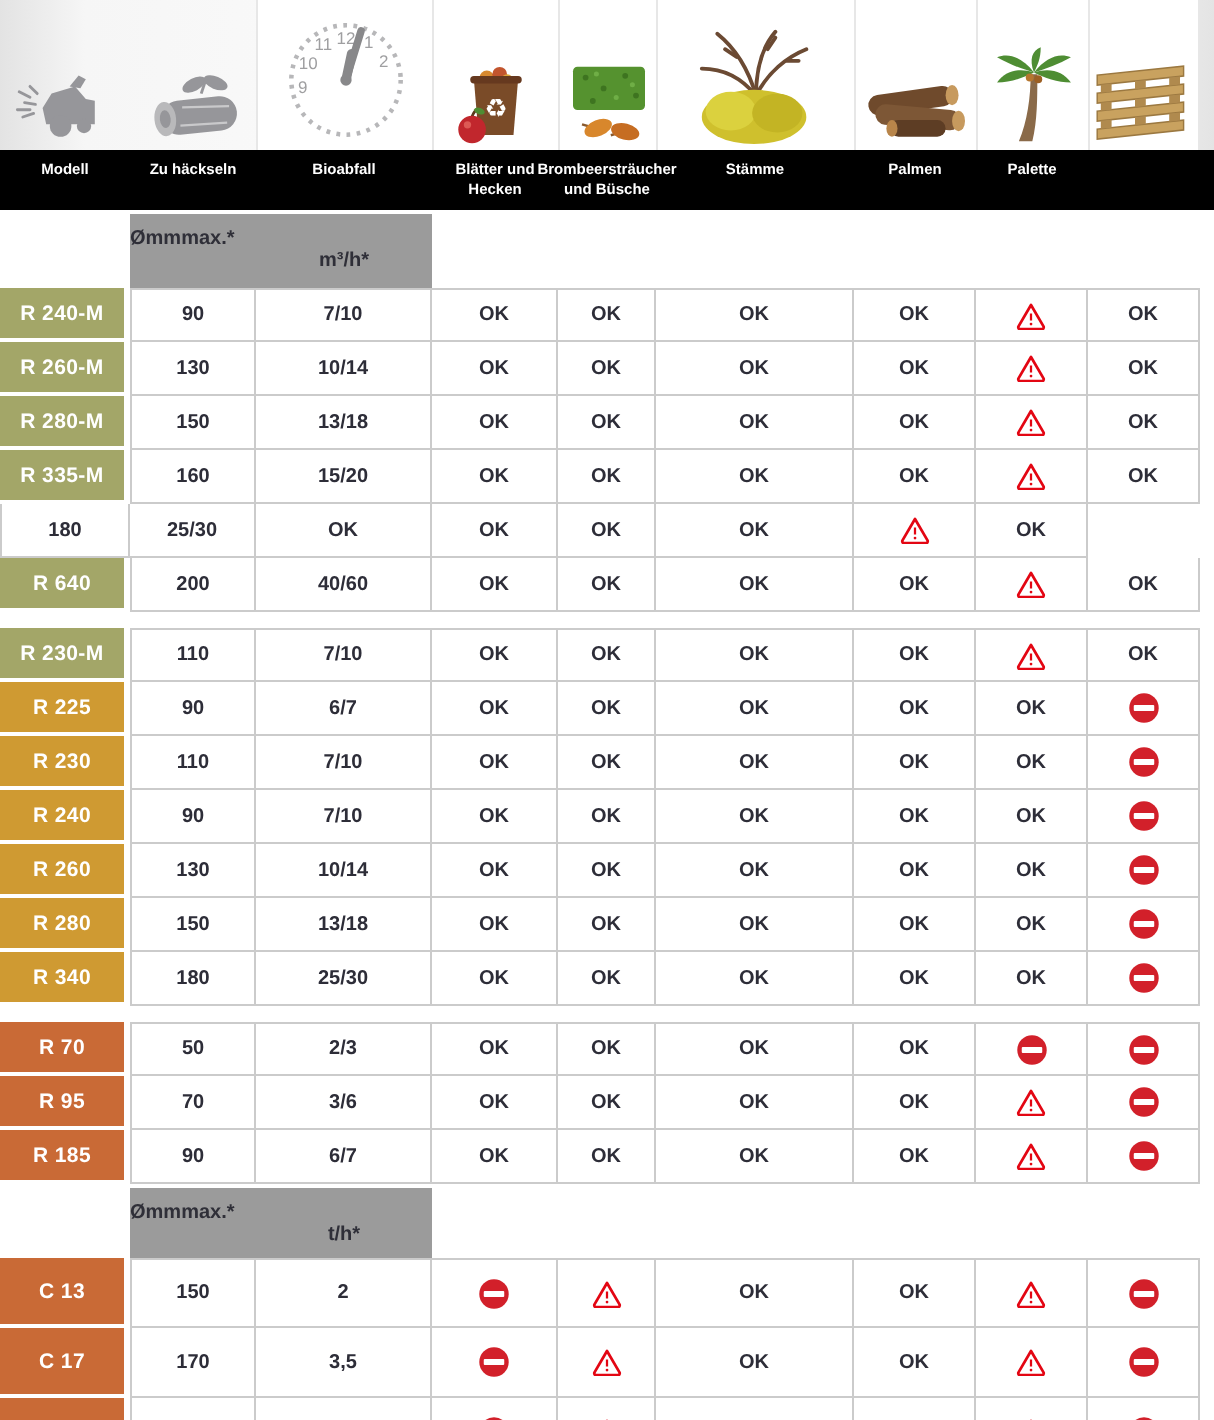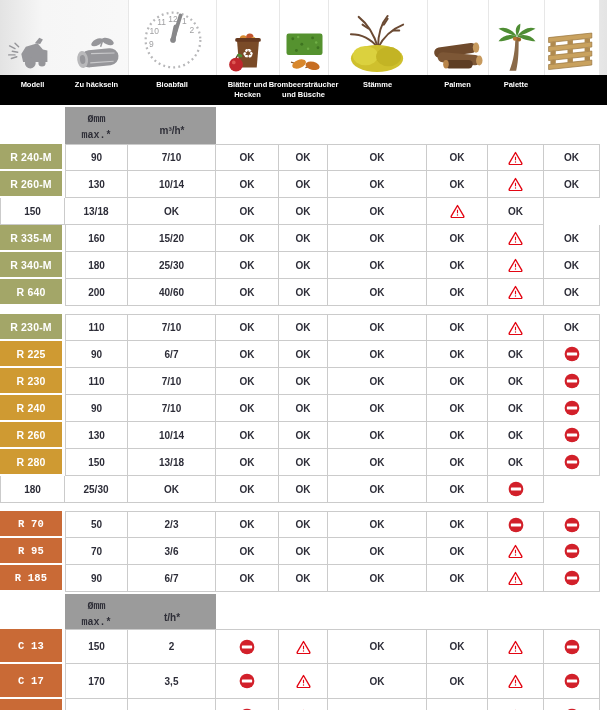"Ømm" .sub-left { align-items: center -> none; flex-direction: column -> none; font-family: Liberation Mono, monospace -> none }
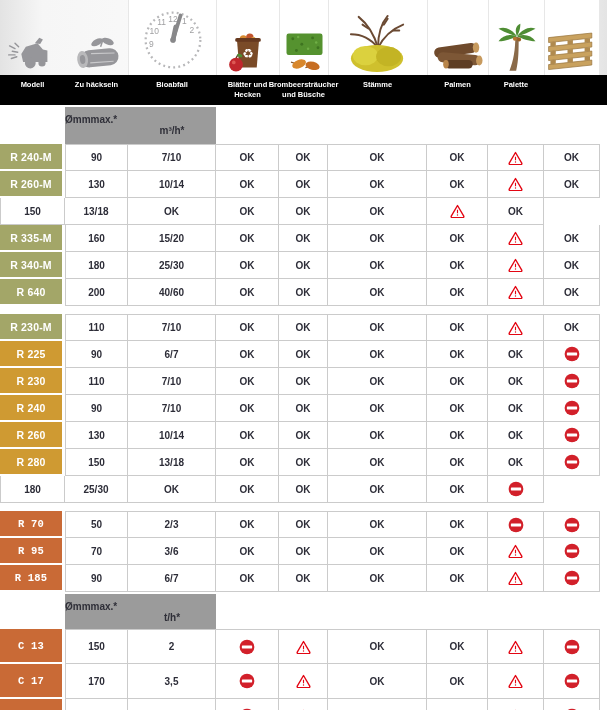"R 280-M" div.cell { html: none -> <div>R 280-M</div> }
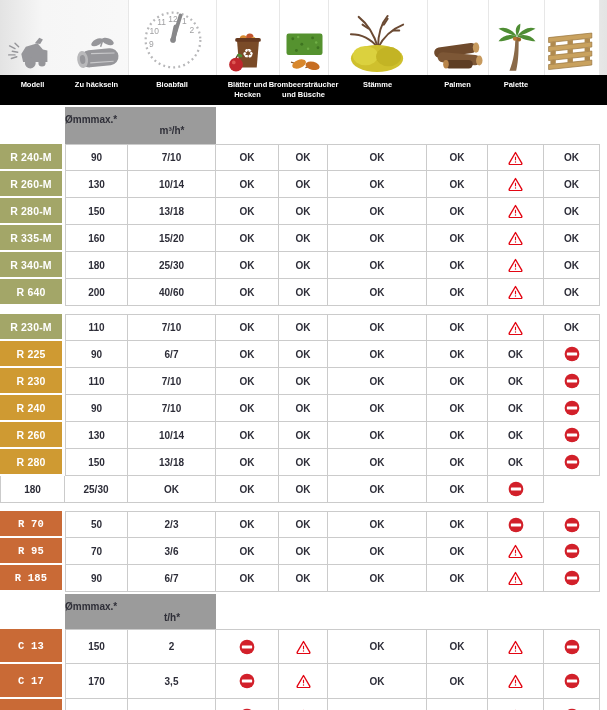"R 340-M" div.cell { html: <div>R 340-M</div> -> none }
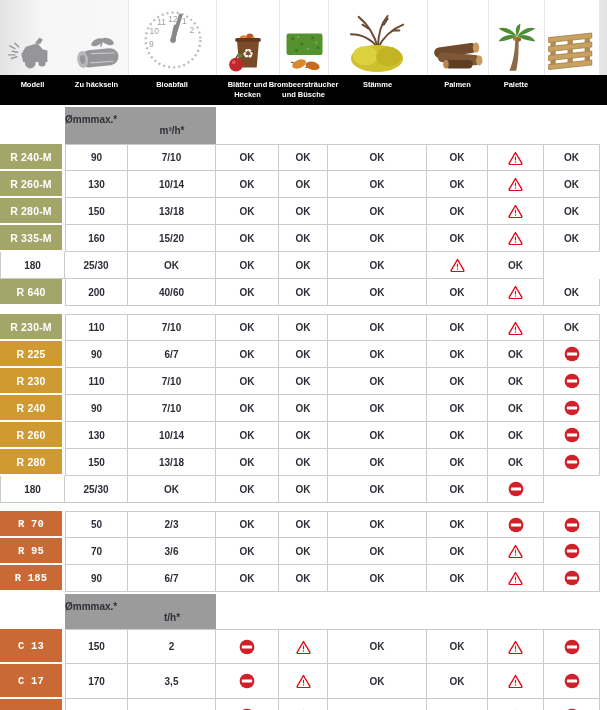"R 340" div.cell { html: none -> <div>R 340</div> }
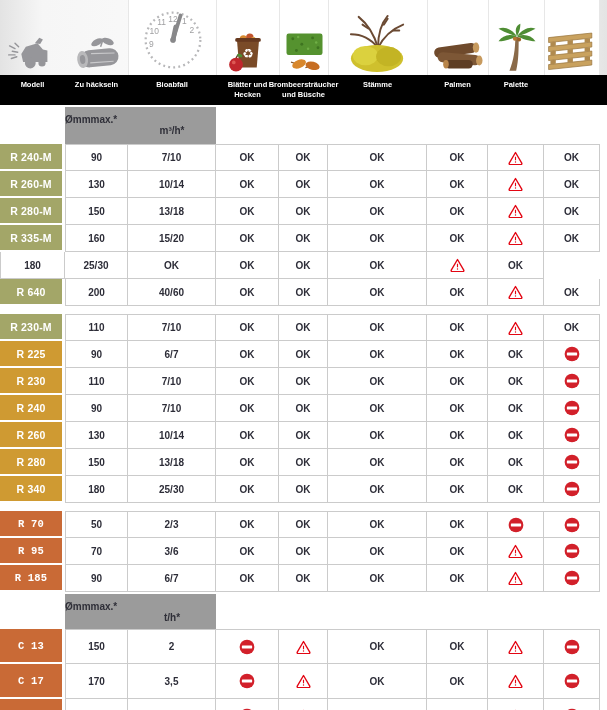"R 70" .c-orange { font-family: Liberation Mono, monospace -> none }
